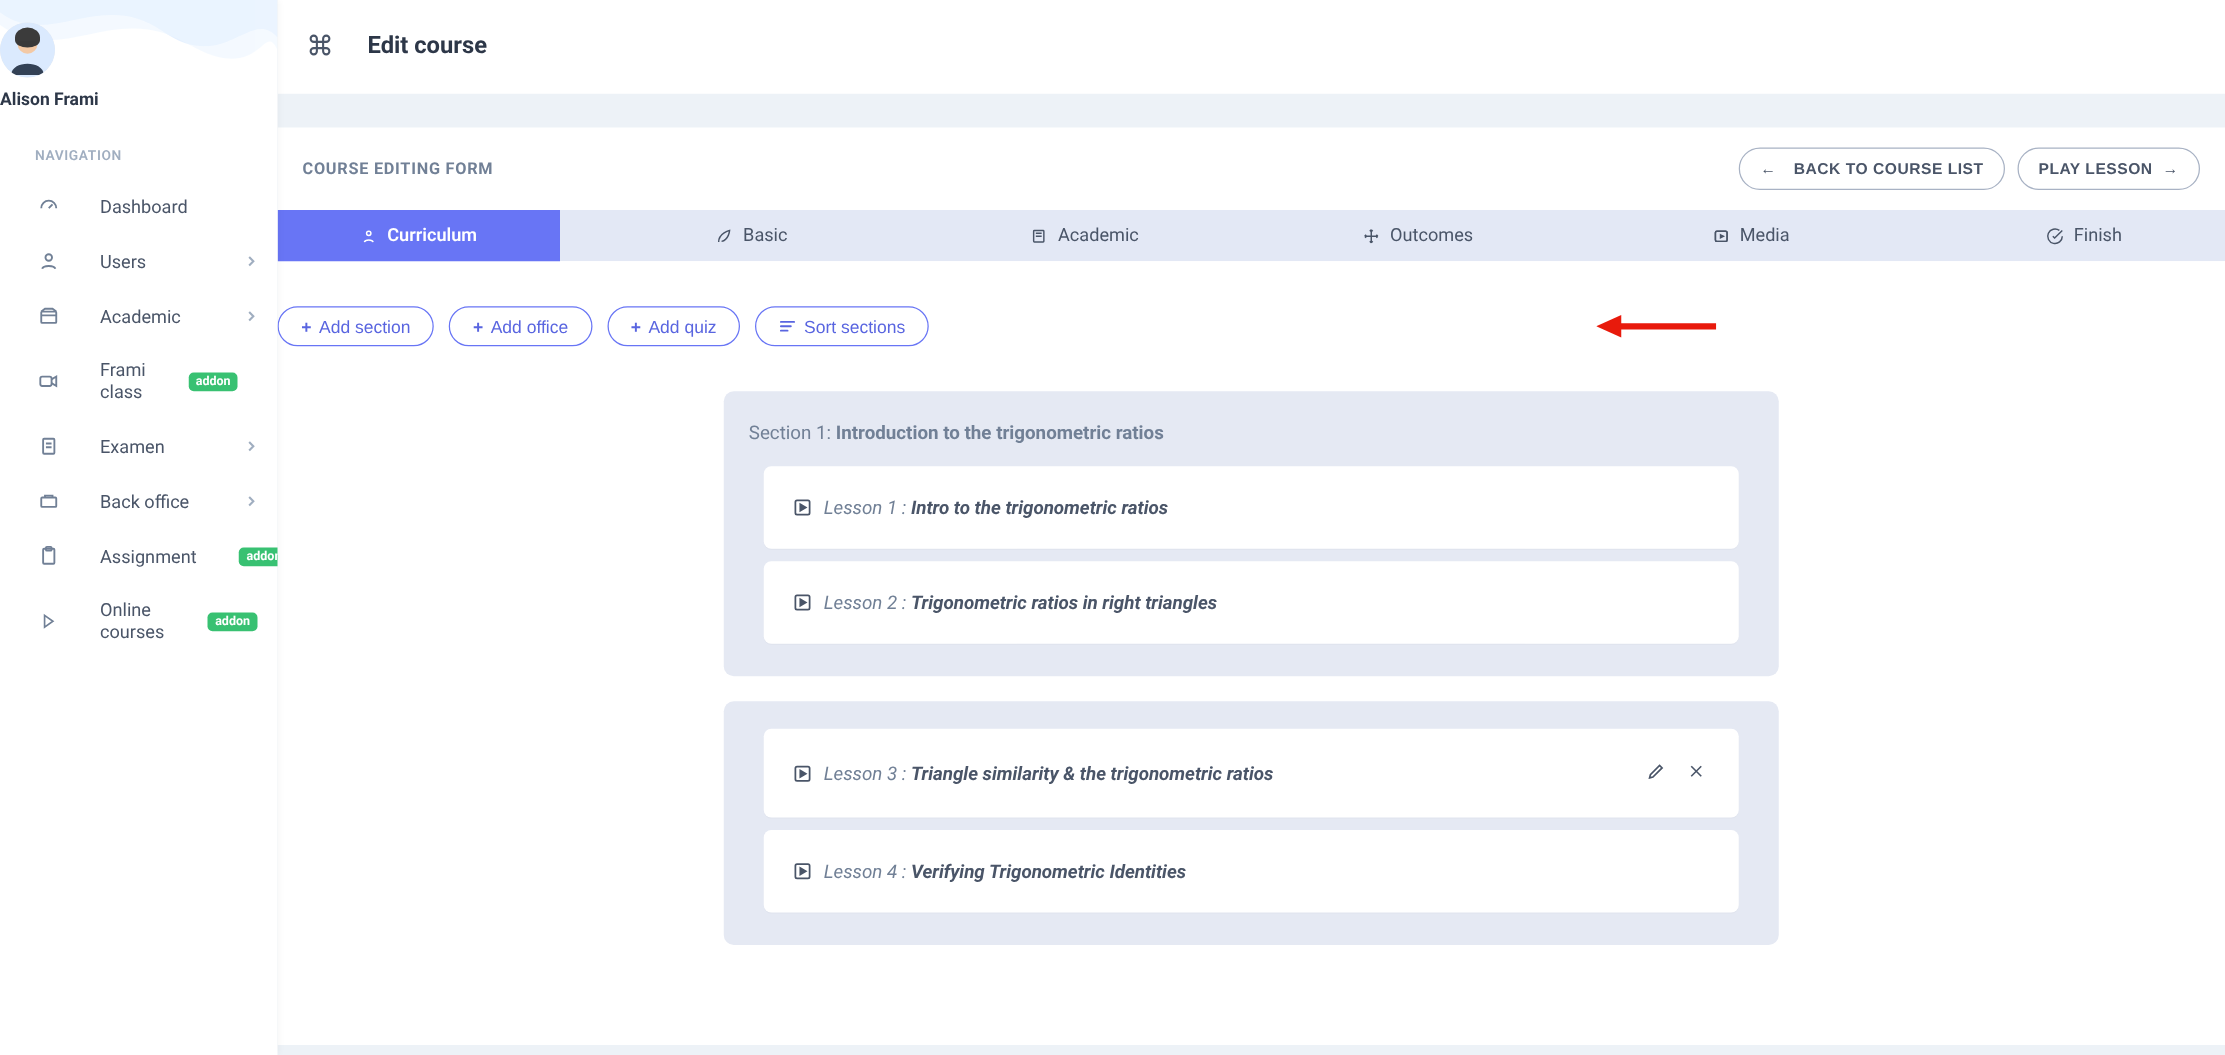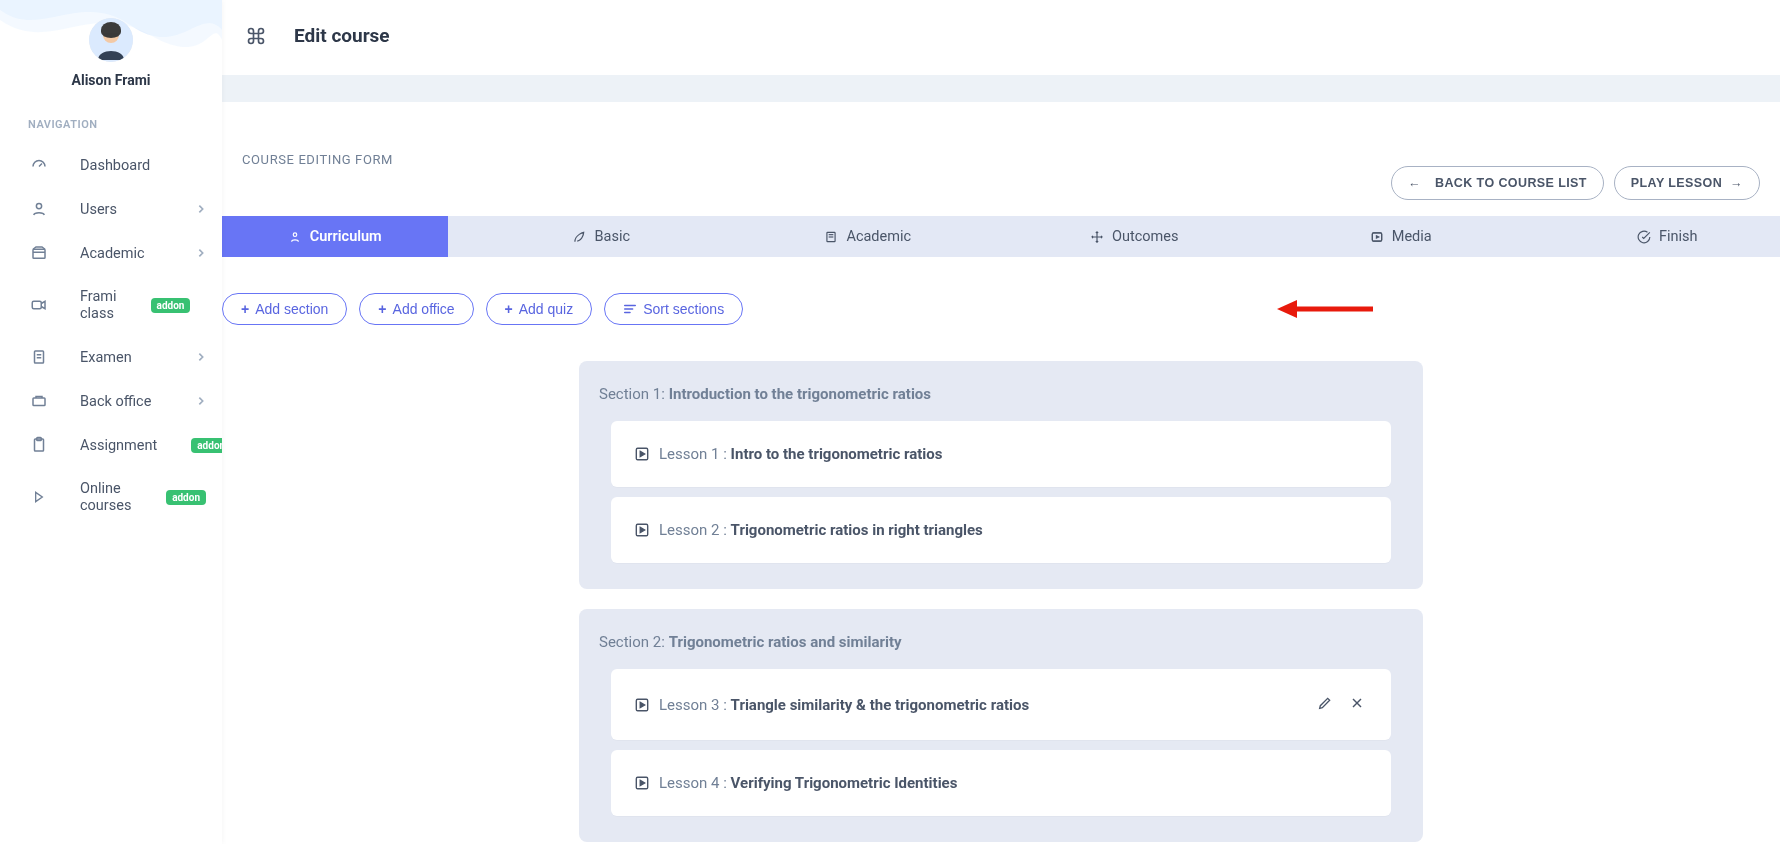"Alison Frami" .sidebar-header { align-items: center -> none; padding: 18px 12px 8px -> 18px 0 8px }
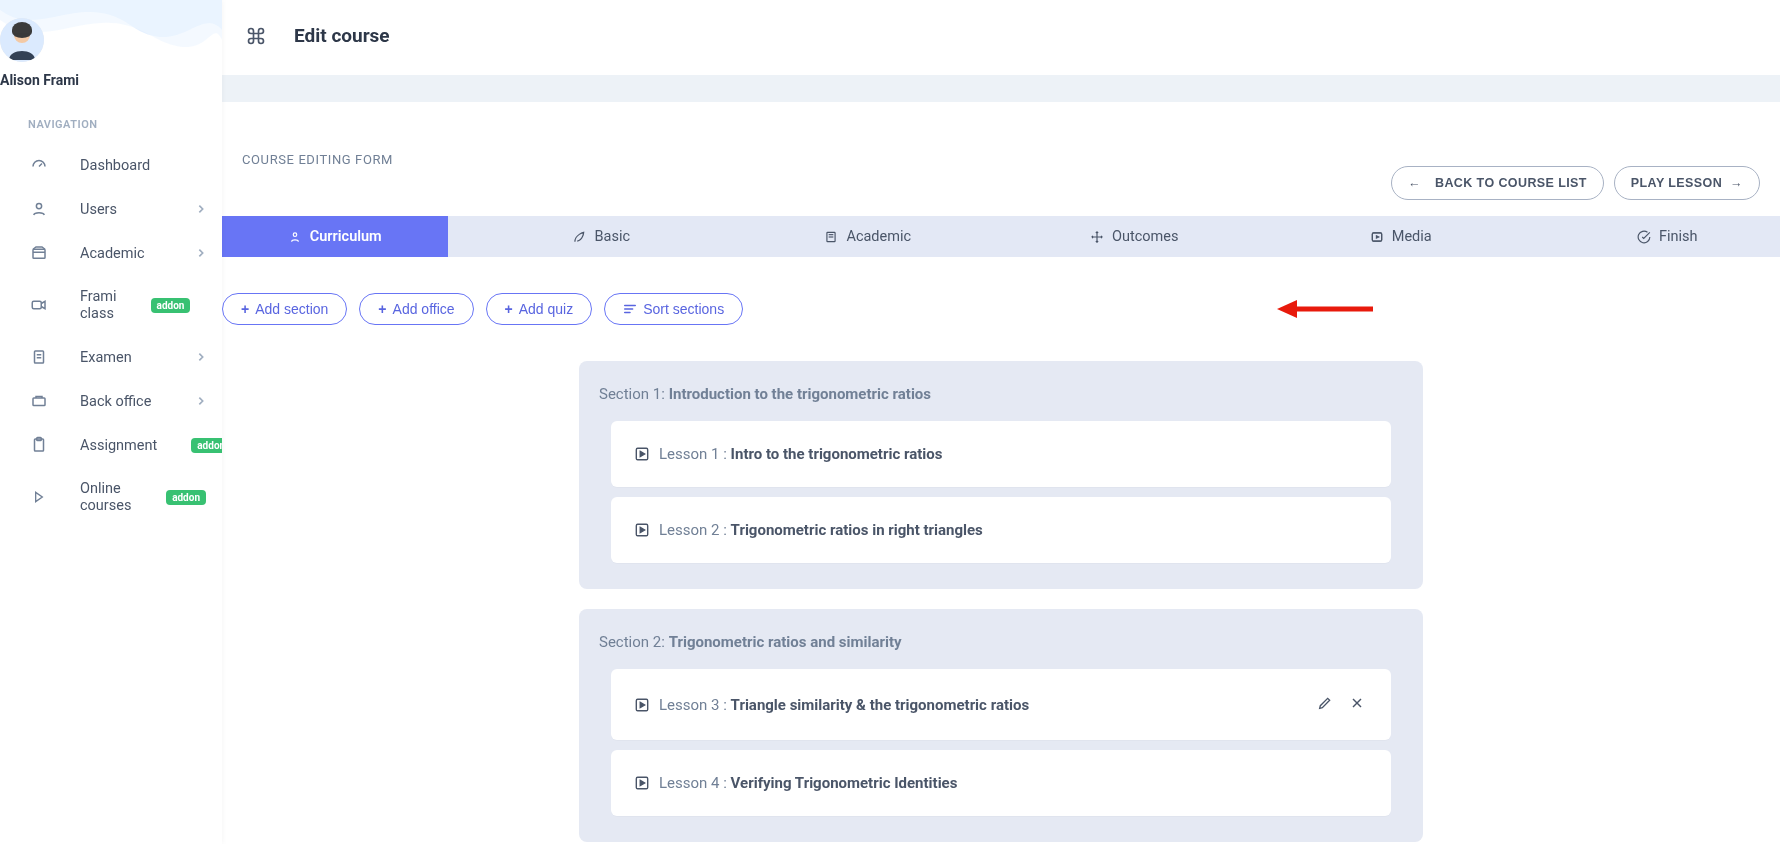"COURSE EDITING FORM" .form-title { font-weight: 400 -> 700 }
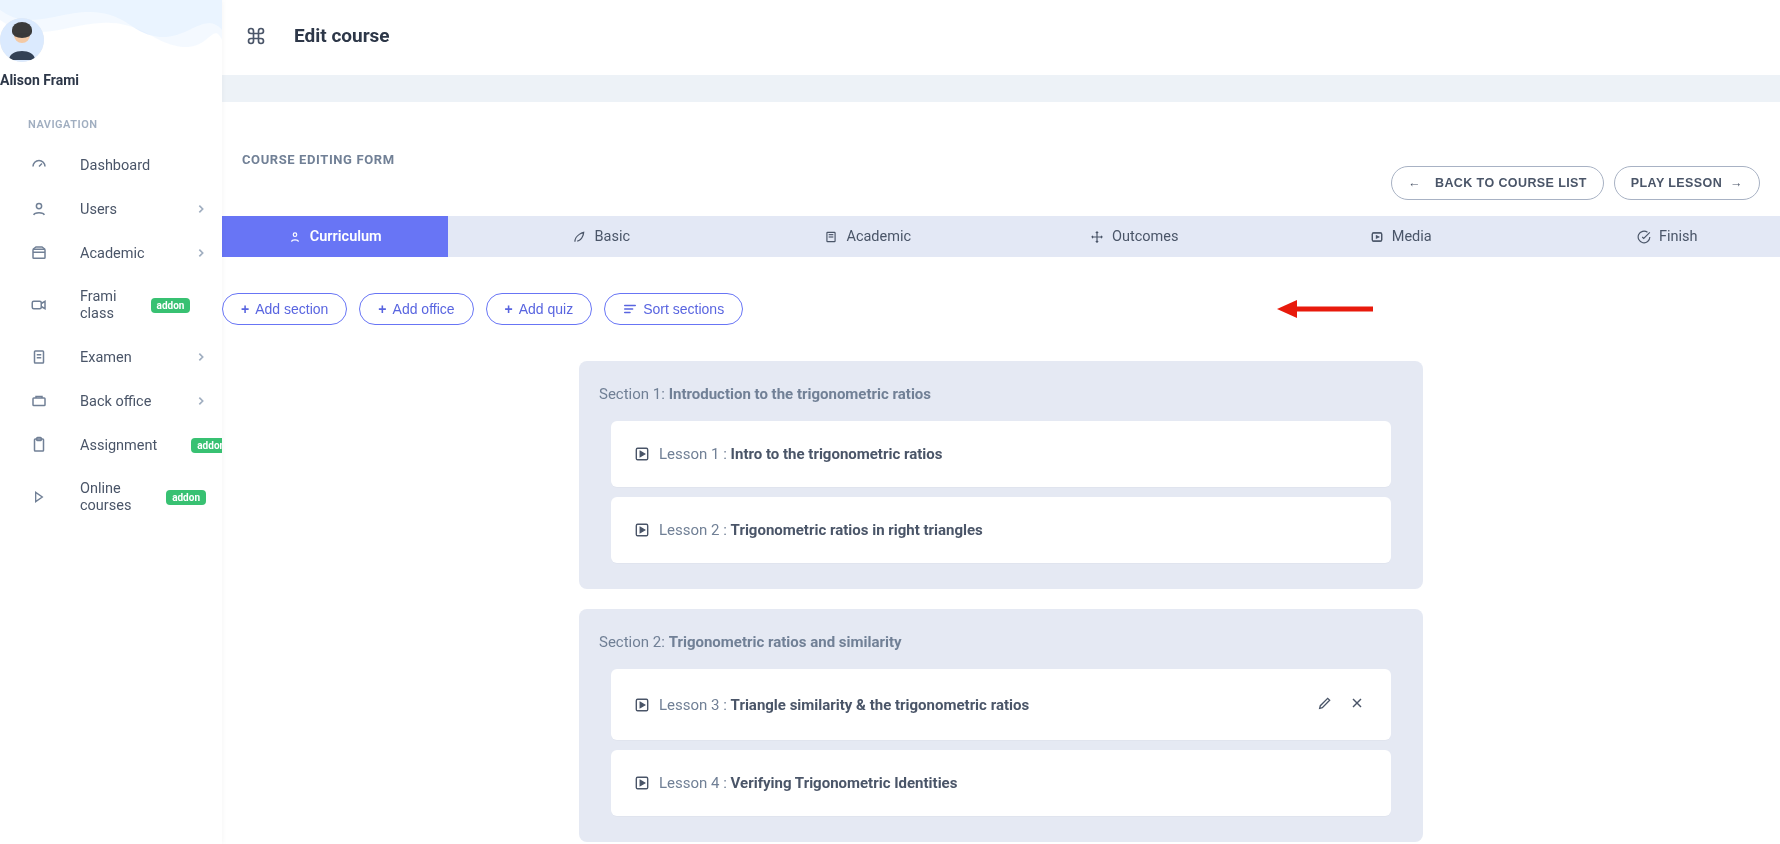"BACK TO COURSE LIST" .header-actions { margin-top: 48px -> none }
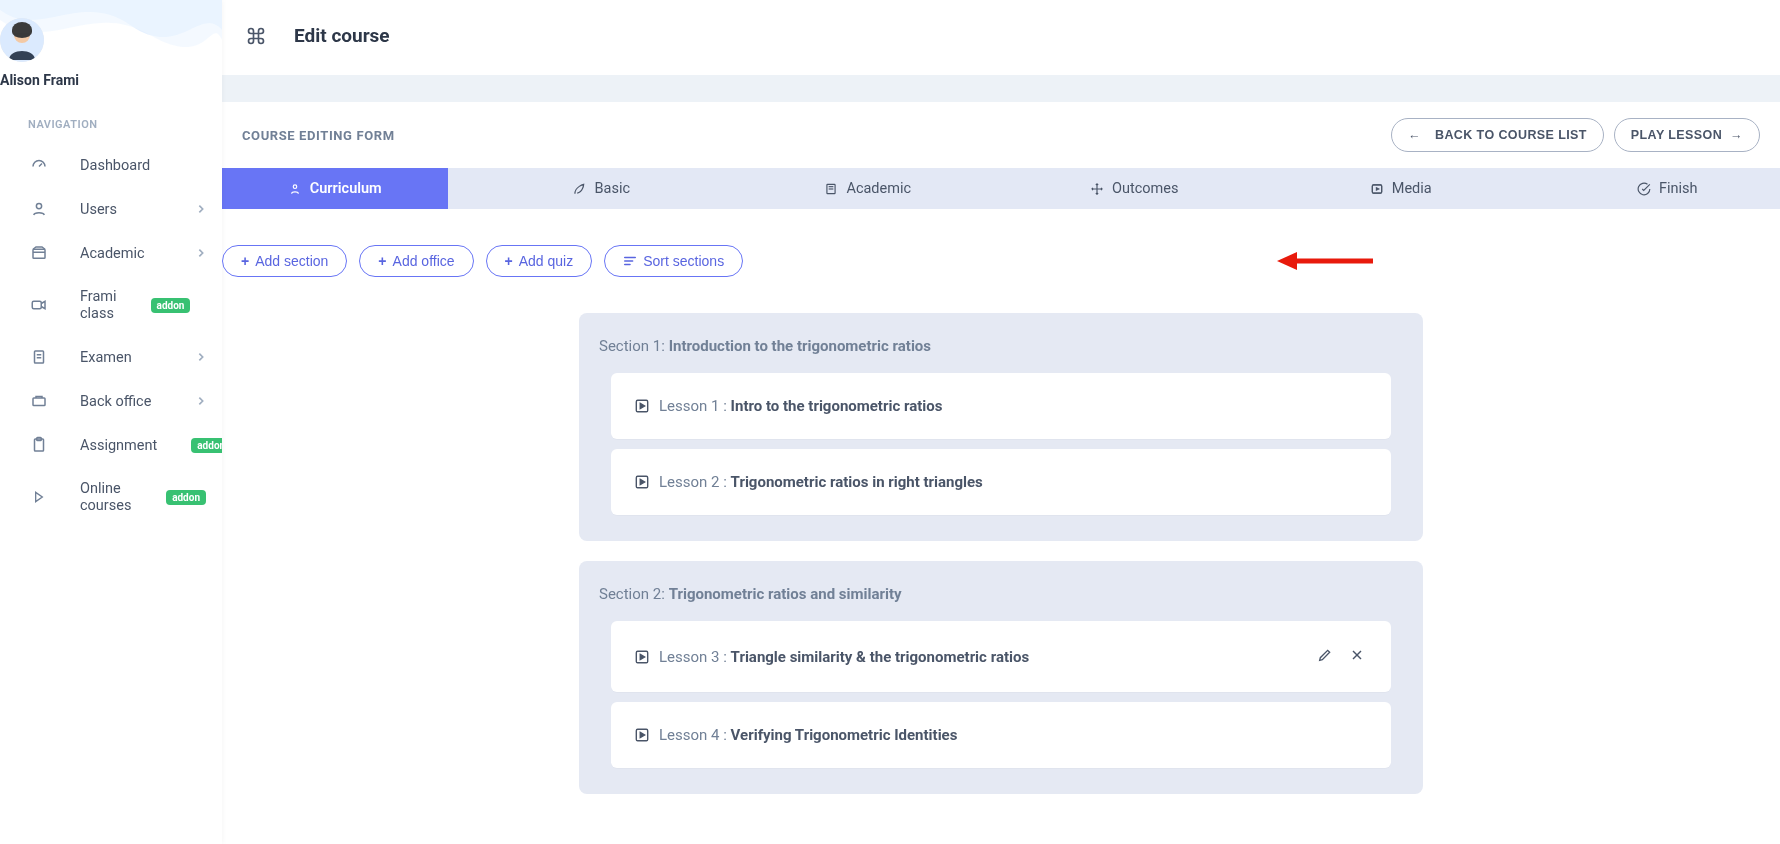"Lesson 1 : Intro to" .lesson { font-style: none -> italic }
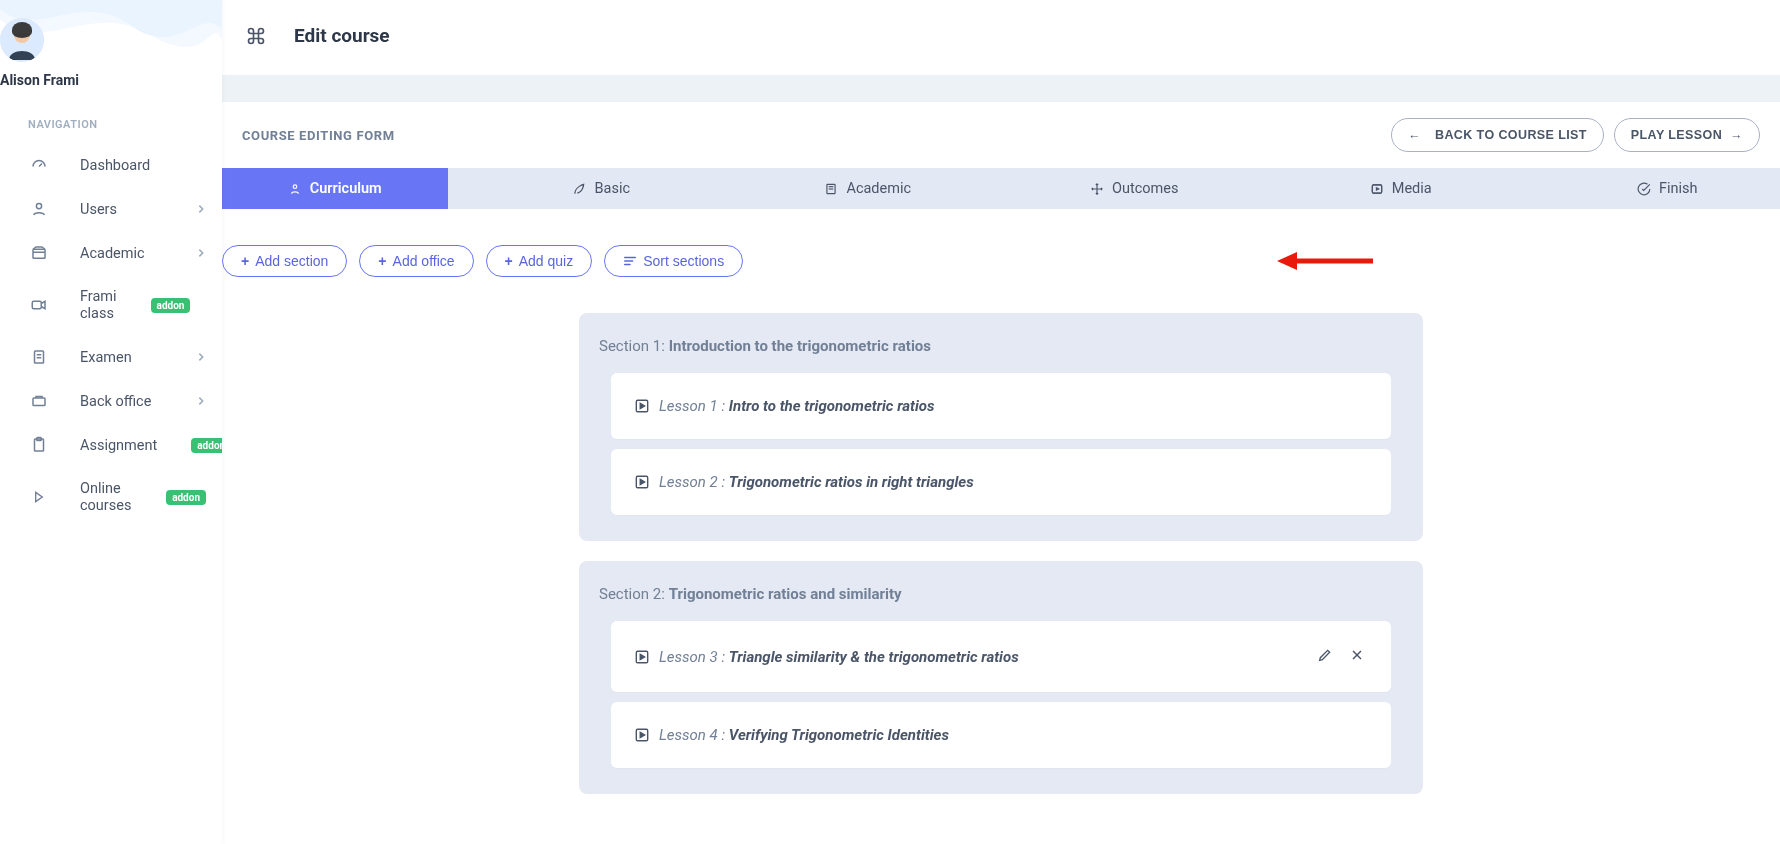"Section 2: Trigonometric ratios and" div.section-title { html: <div><span>Section 2</span>: <span>Trigonometric ratios and similarity</span></div> -> none }
